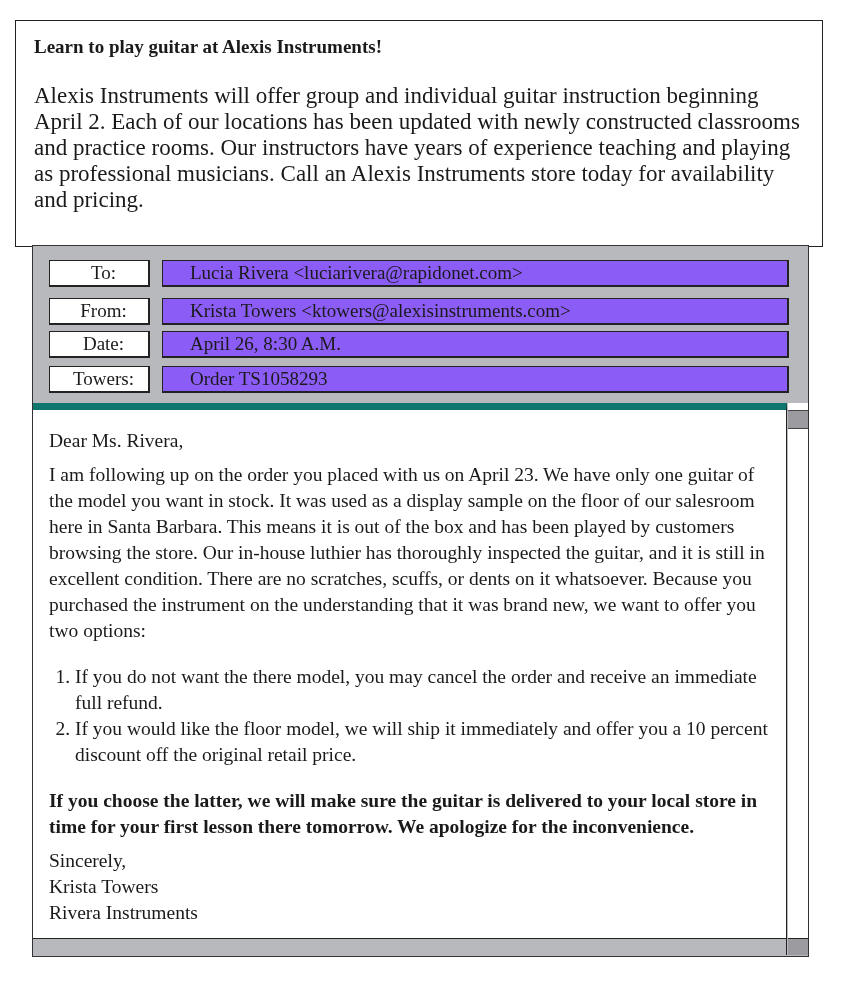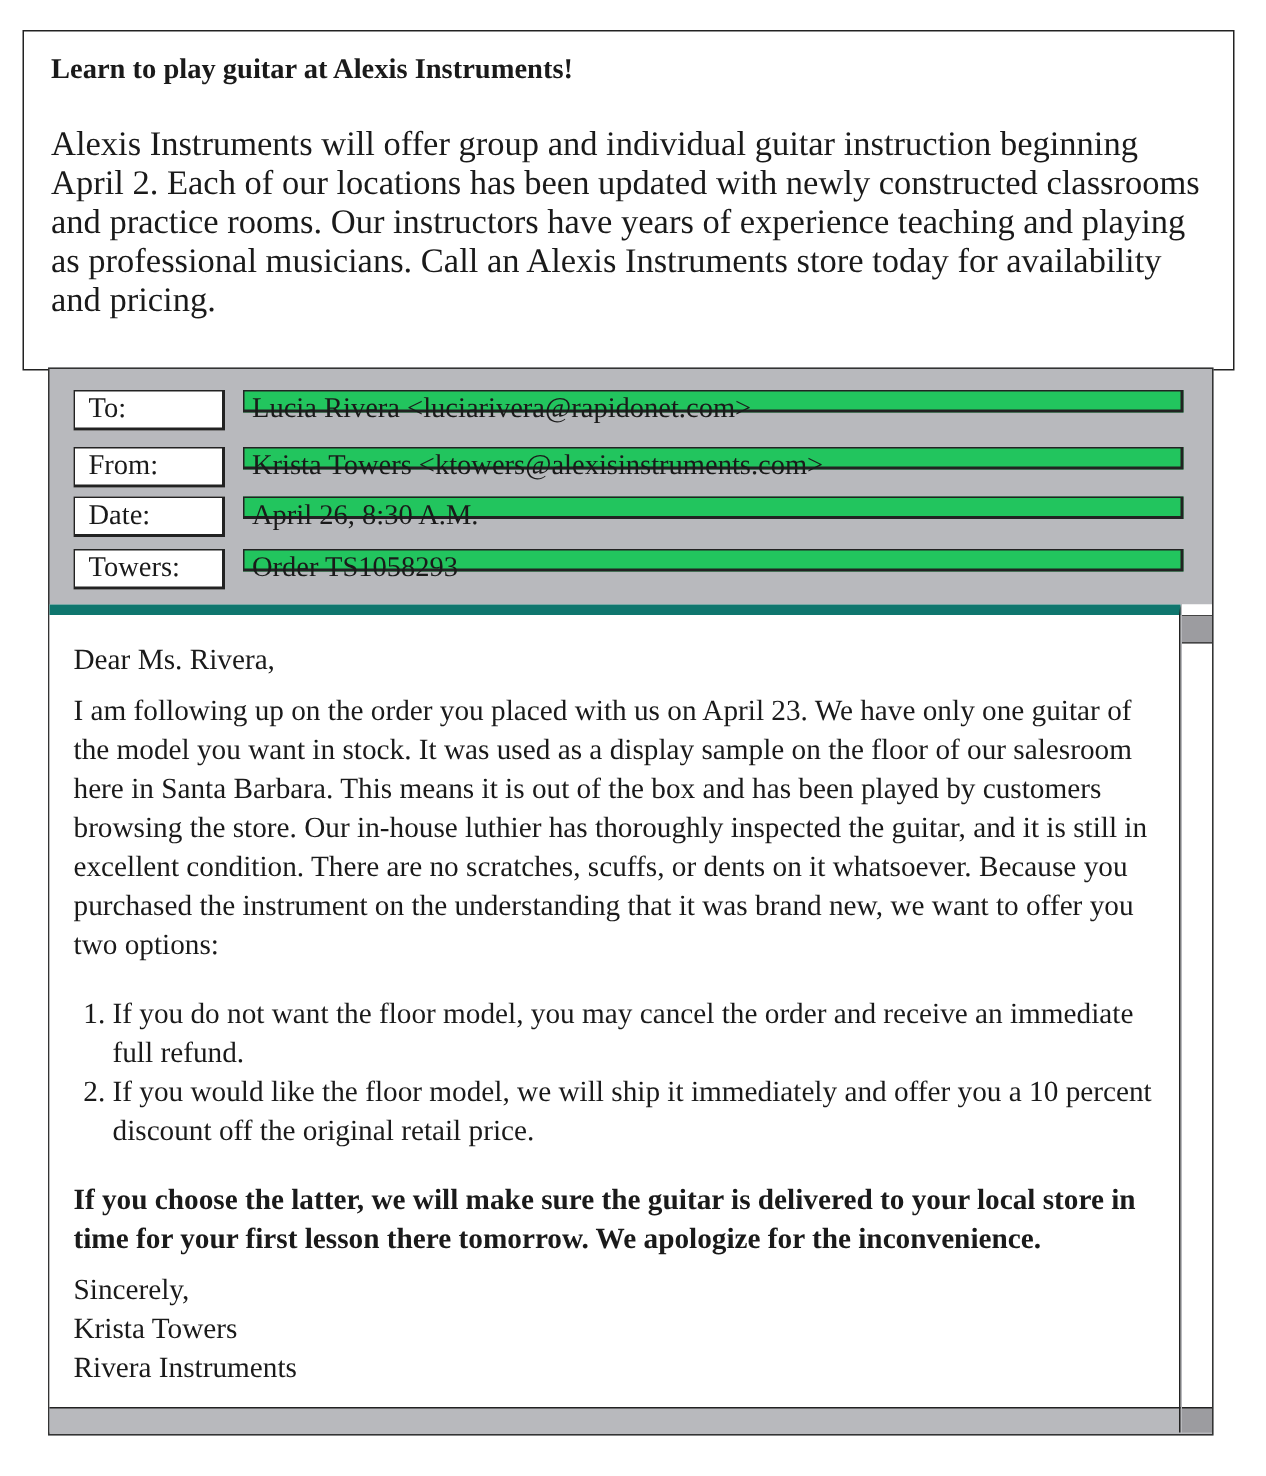"To:" .hdr-label { text-align: none -> center }
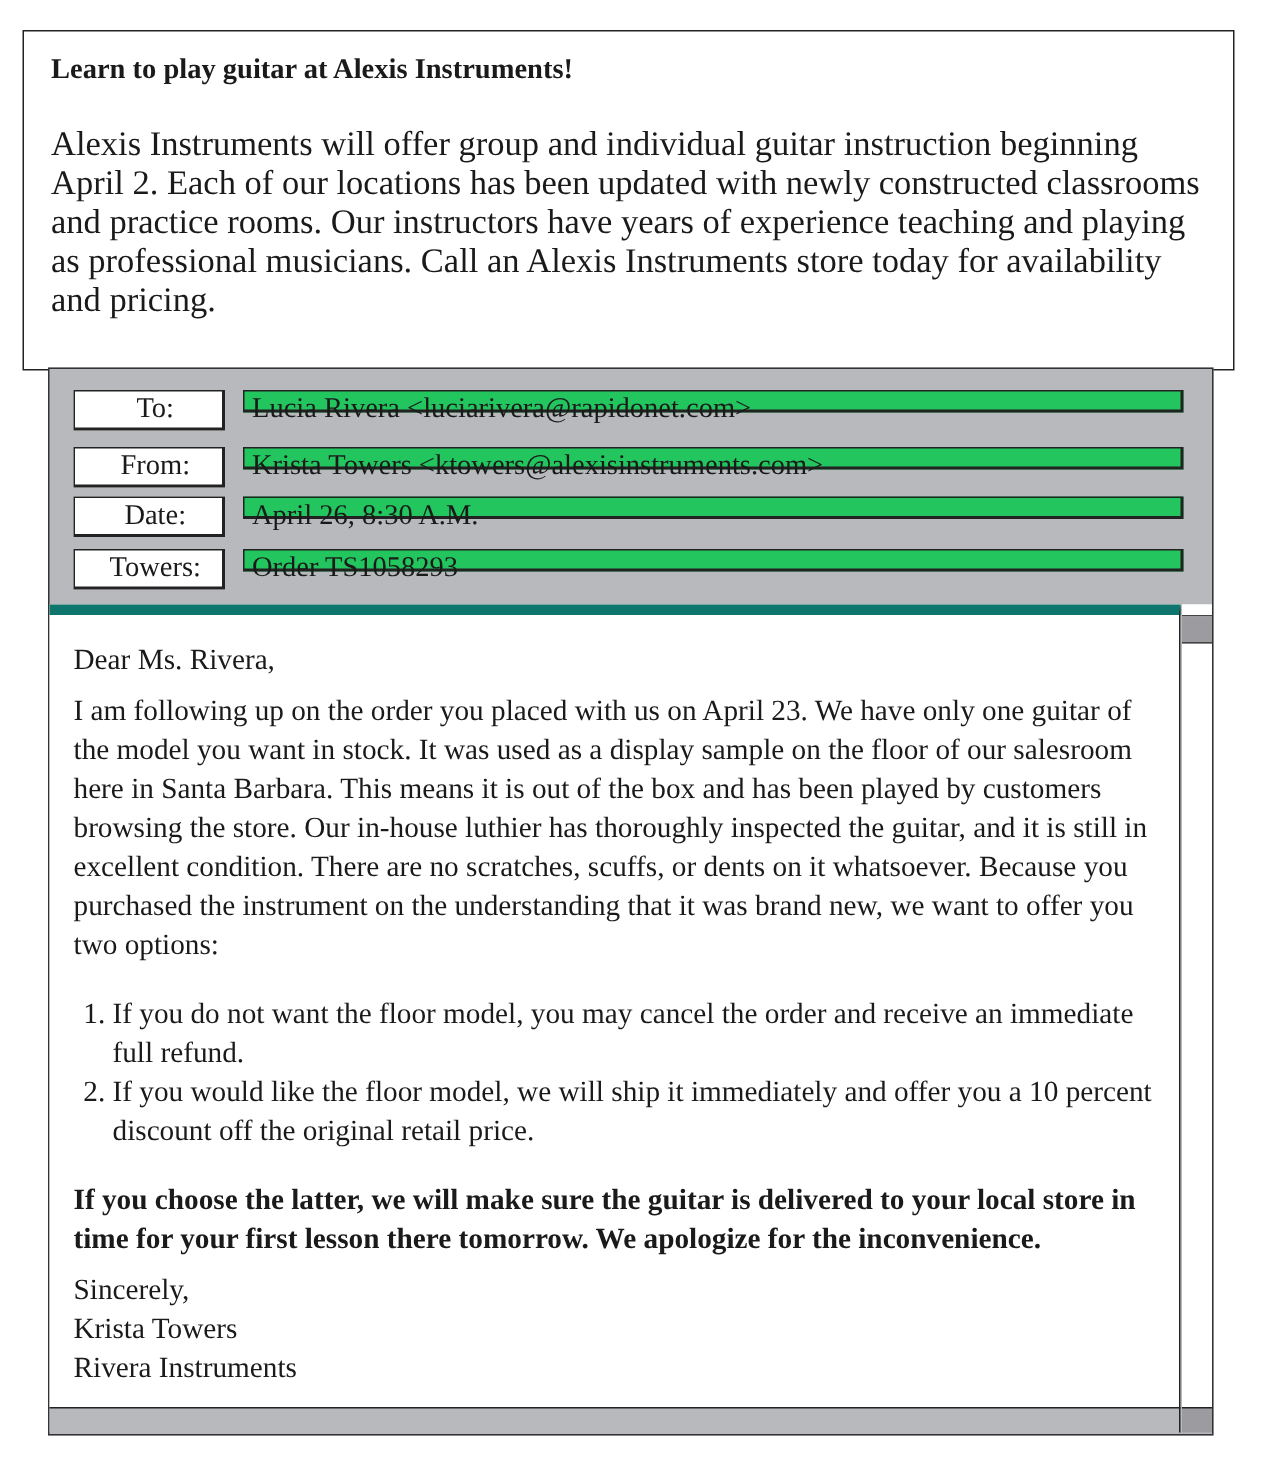"Lucia Rivera <luciarivera@rapidonet.com>" .hdr-value { background: #22c55e -> #8b5cf6; height: 15px -> 27px; padding-left: 5px -> 27px }
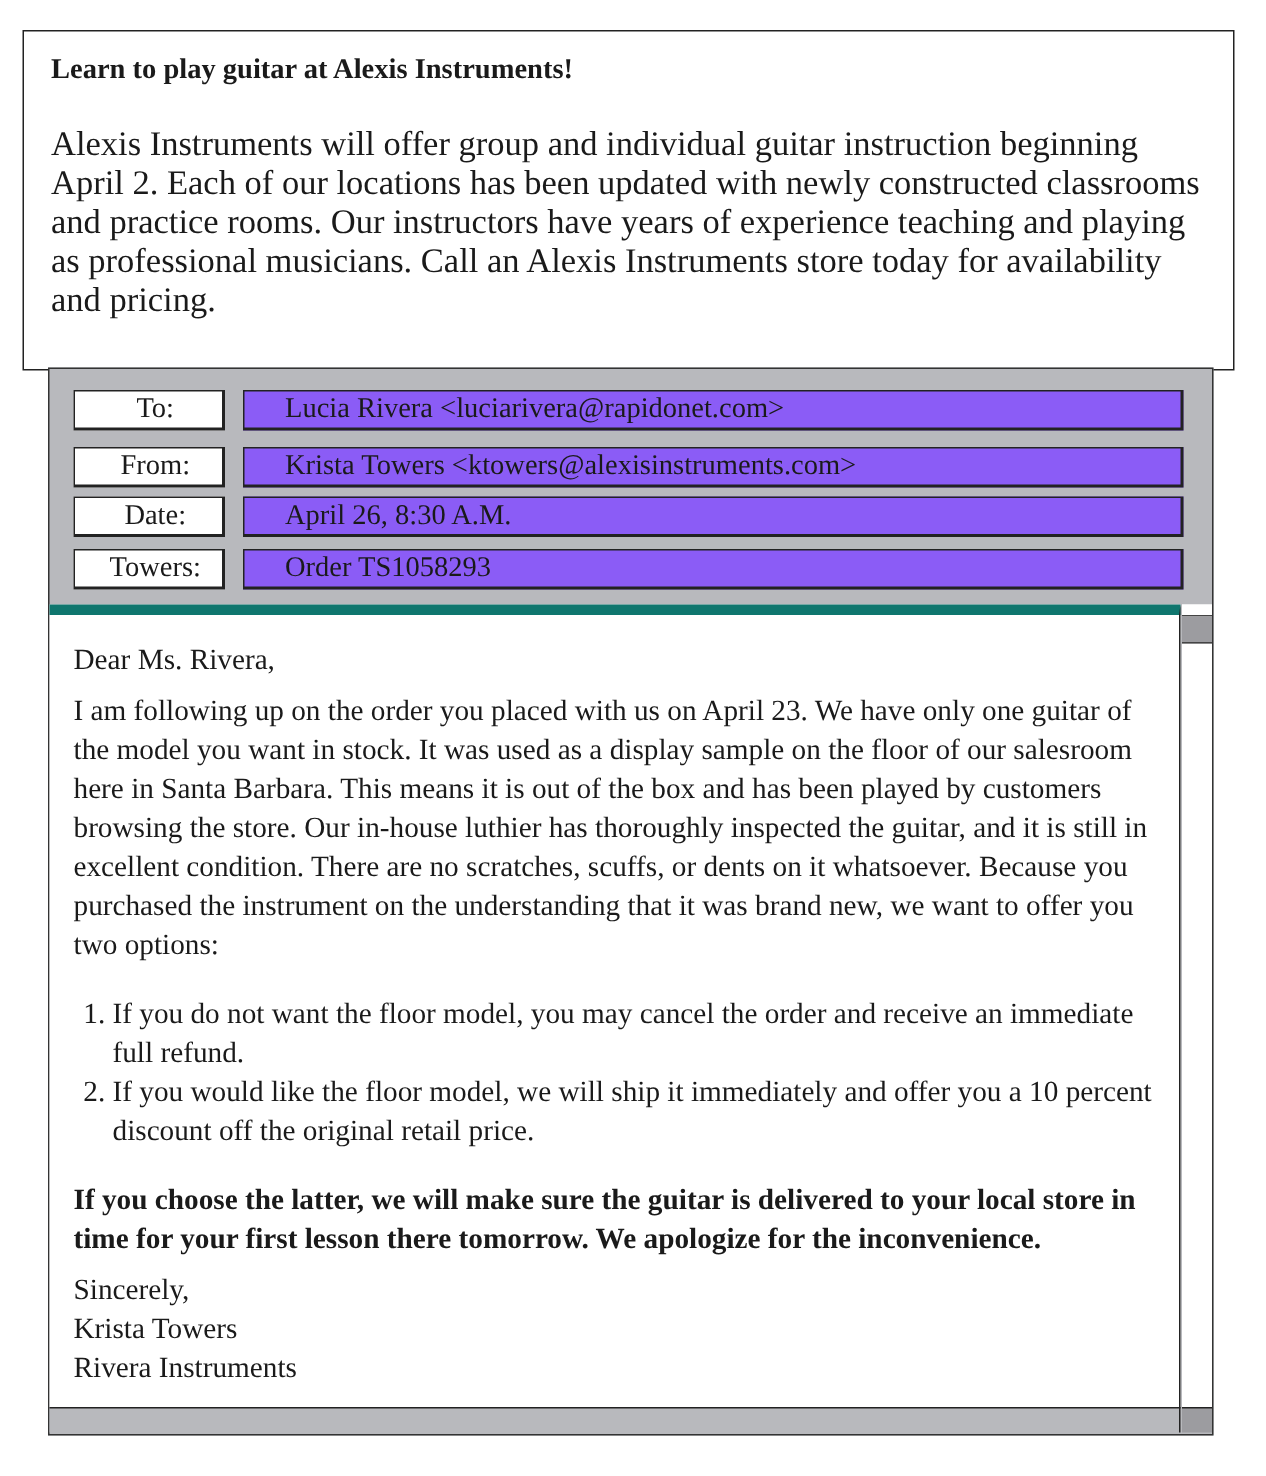"If you do not want" li { text: floor -> there }
